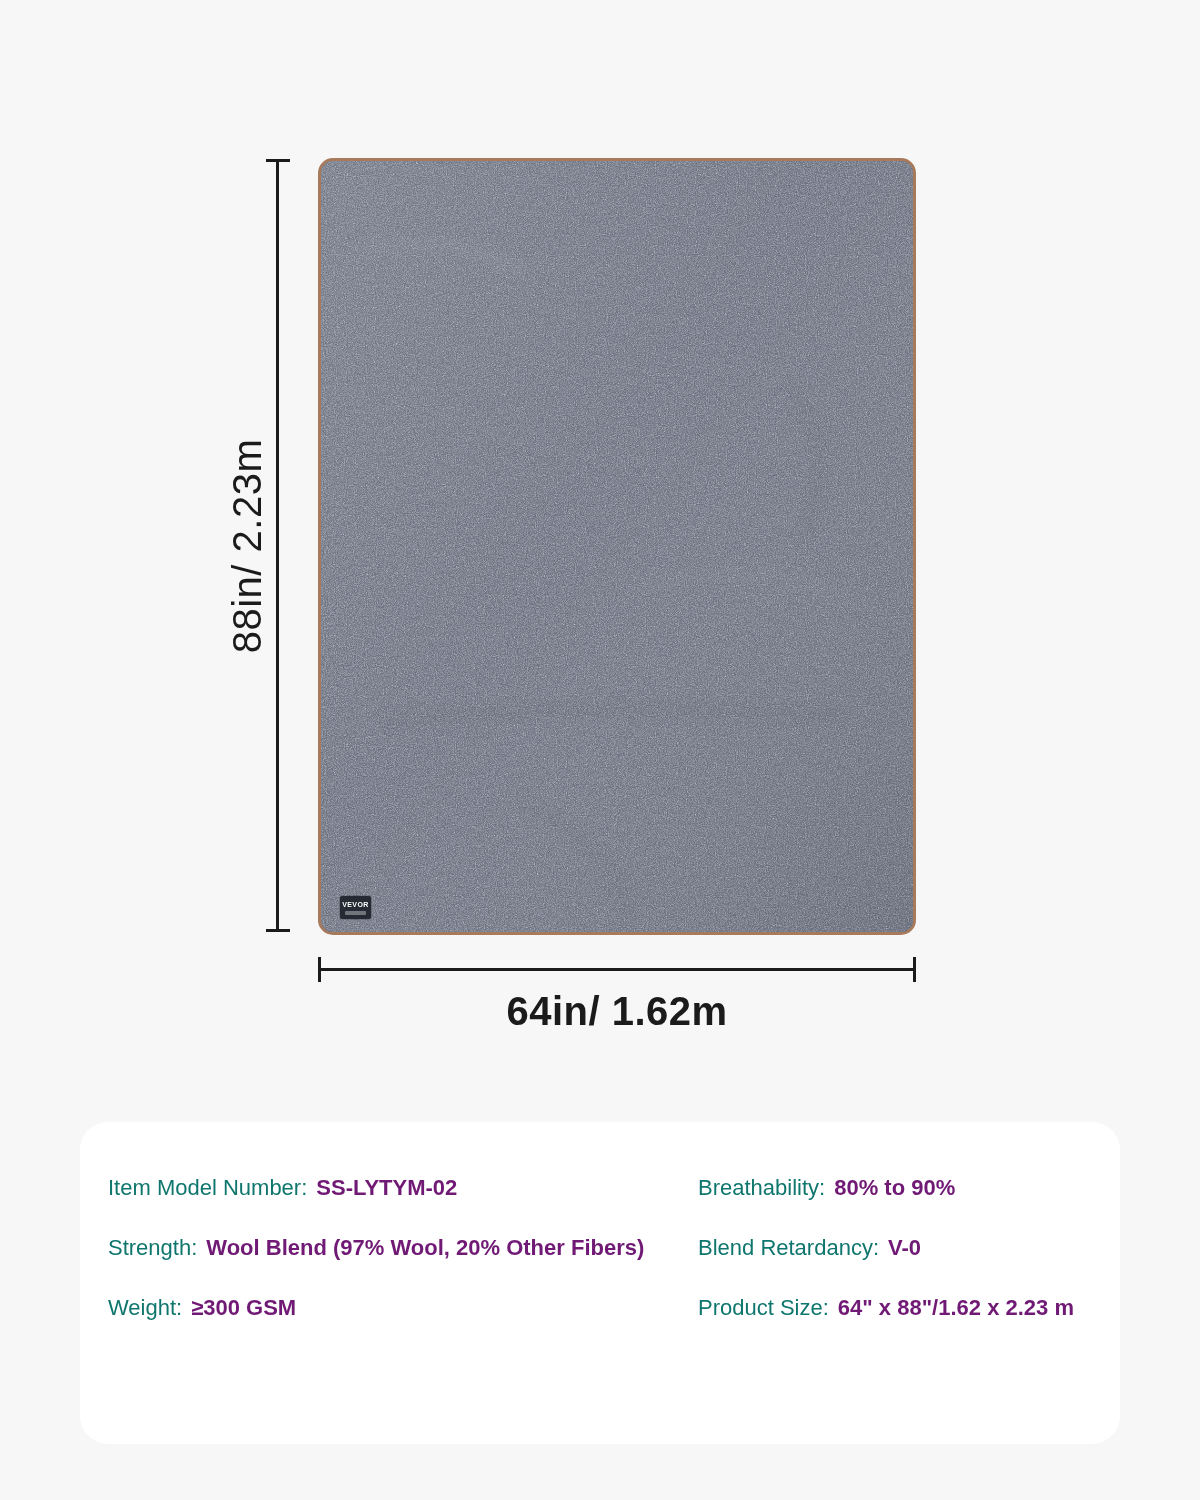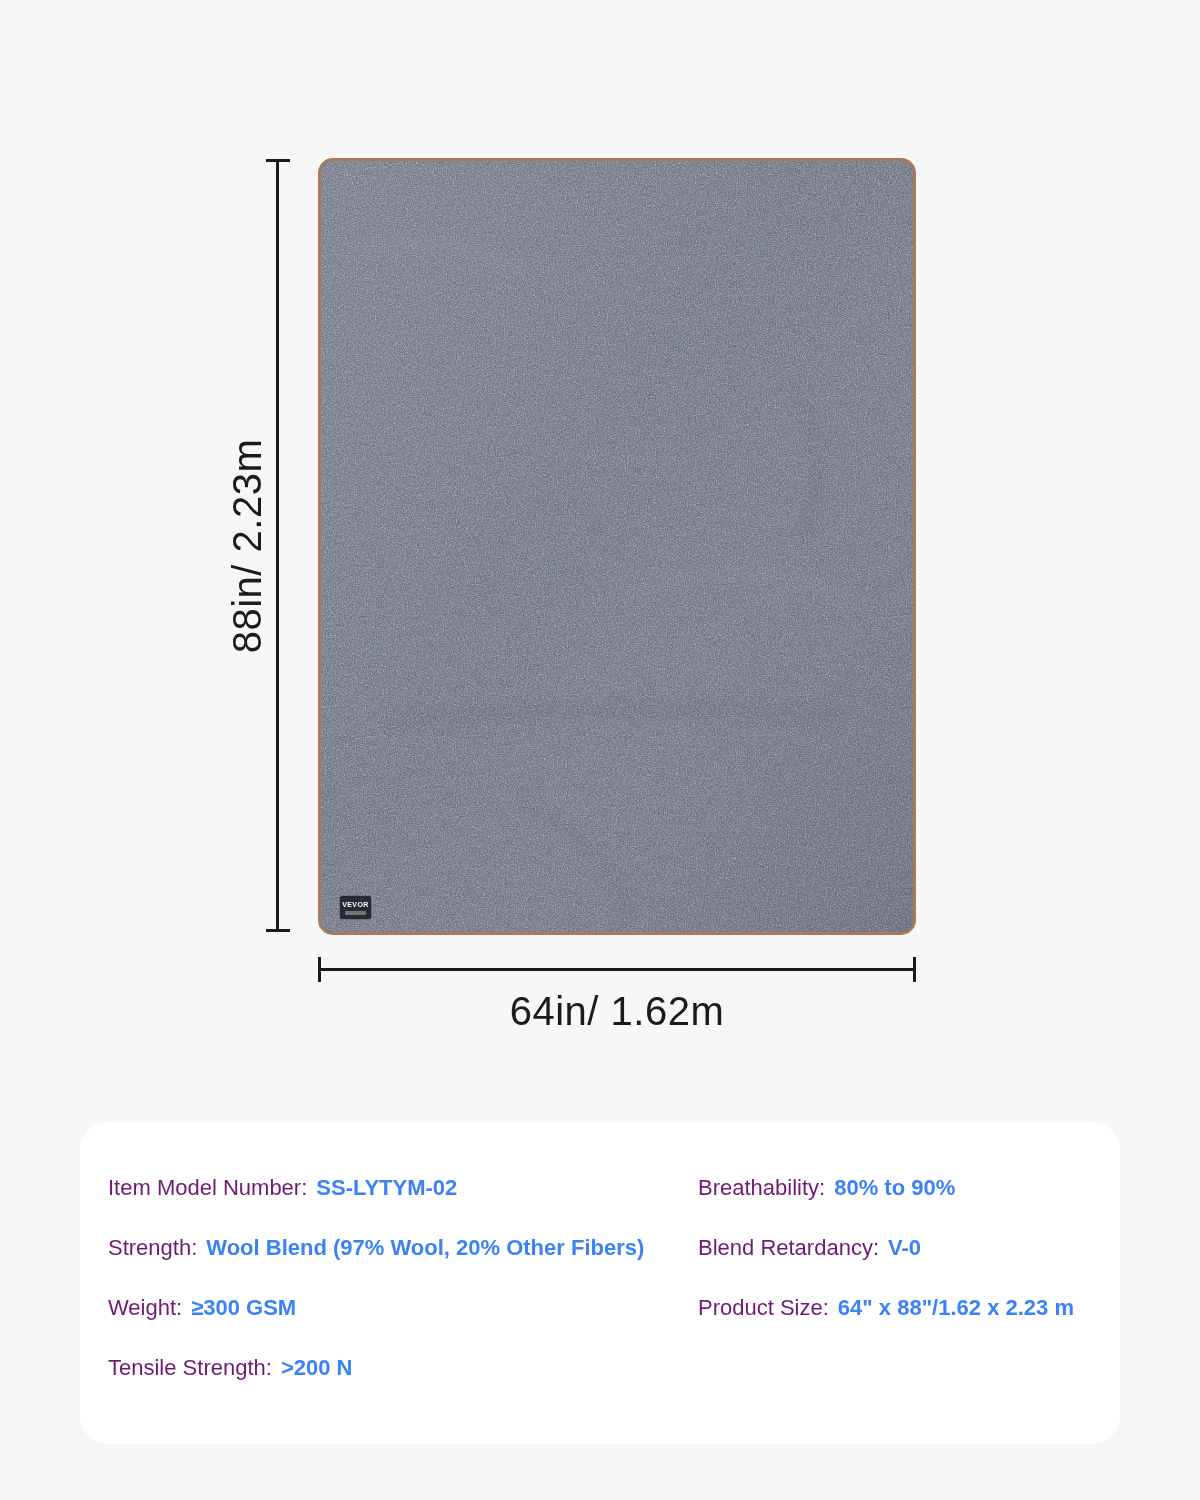"64in/ 1.62m" .h-label { font-weight: none -> bold }
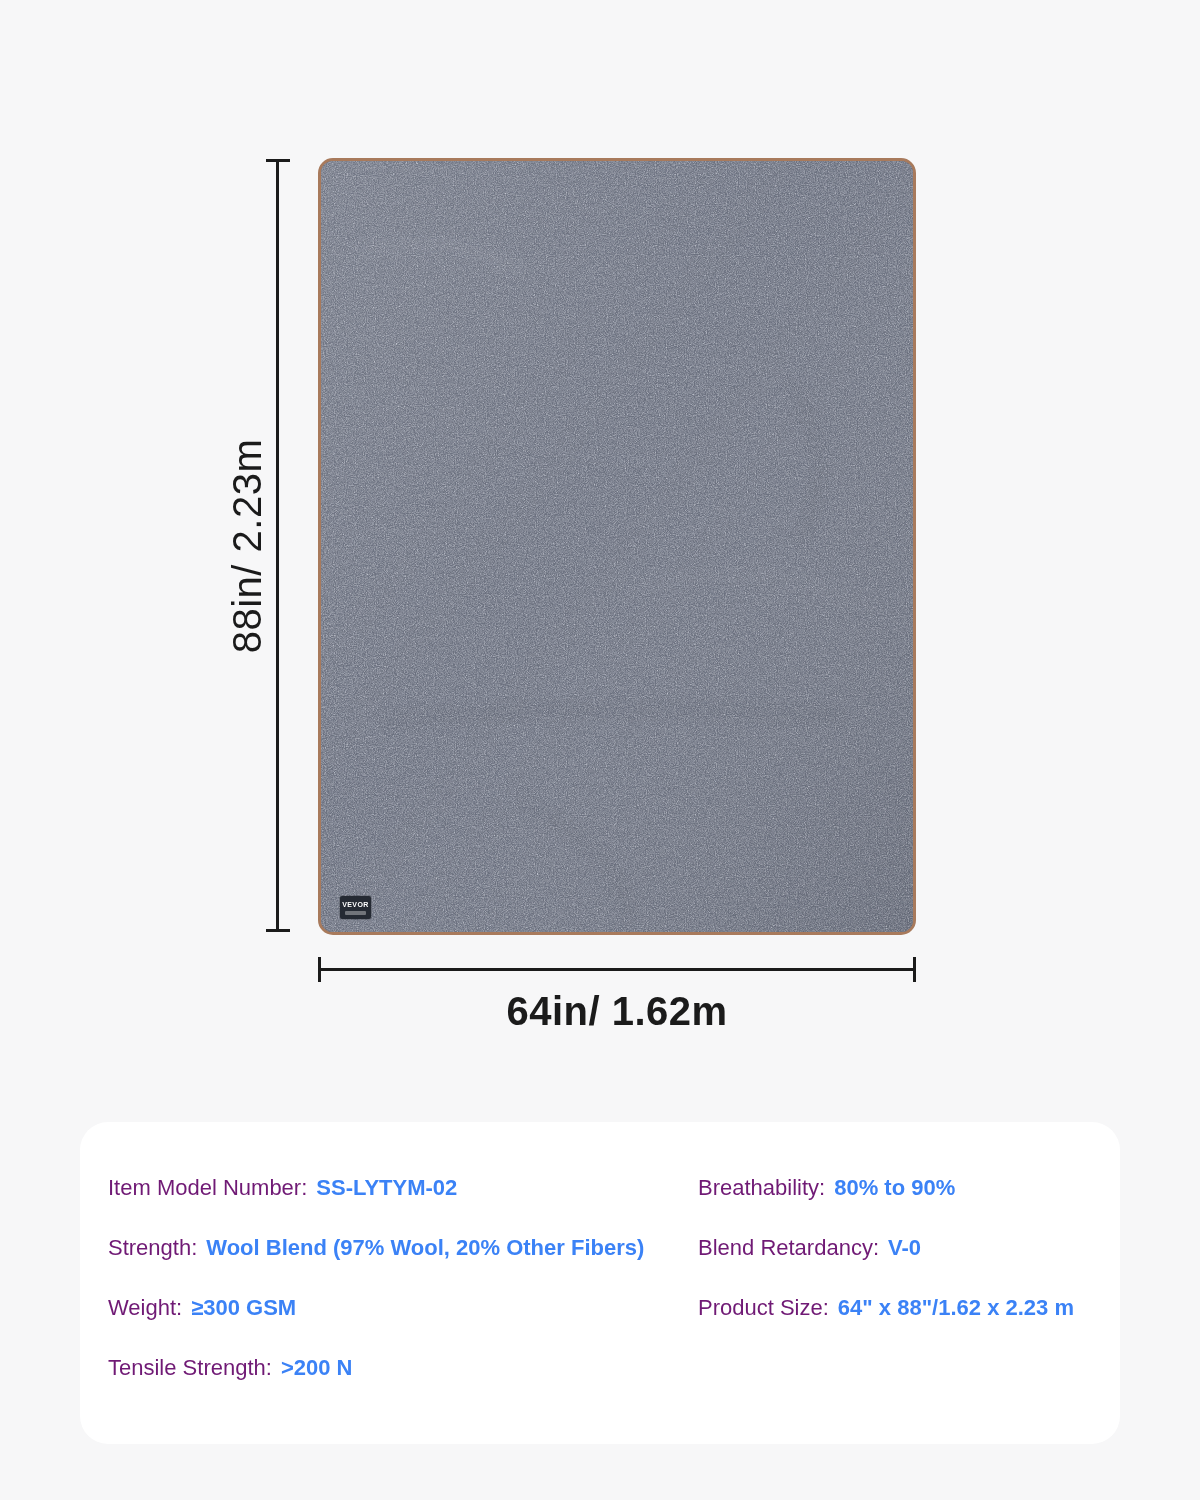"Item Model Number:" .spec-label { color: #701a75 -> #0f766e }
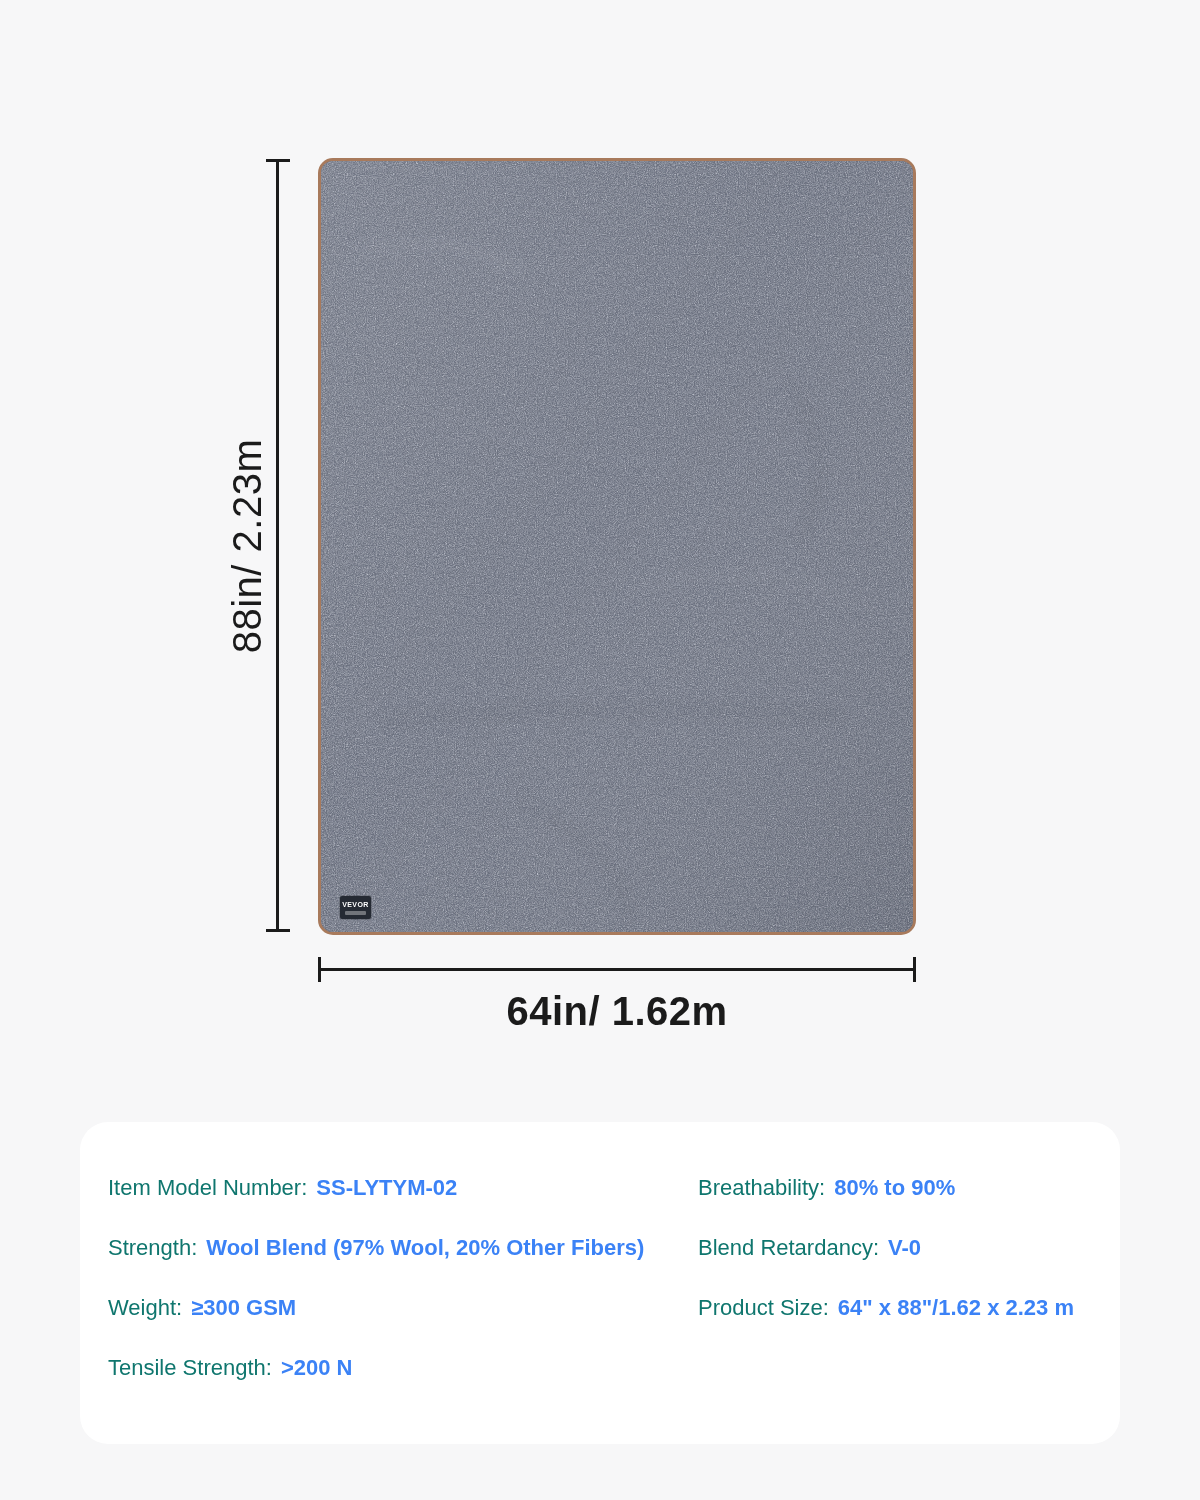"SS-LYTYM-02" .spec-value { color: #3b82f6 -> #701a75 }
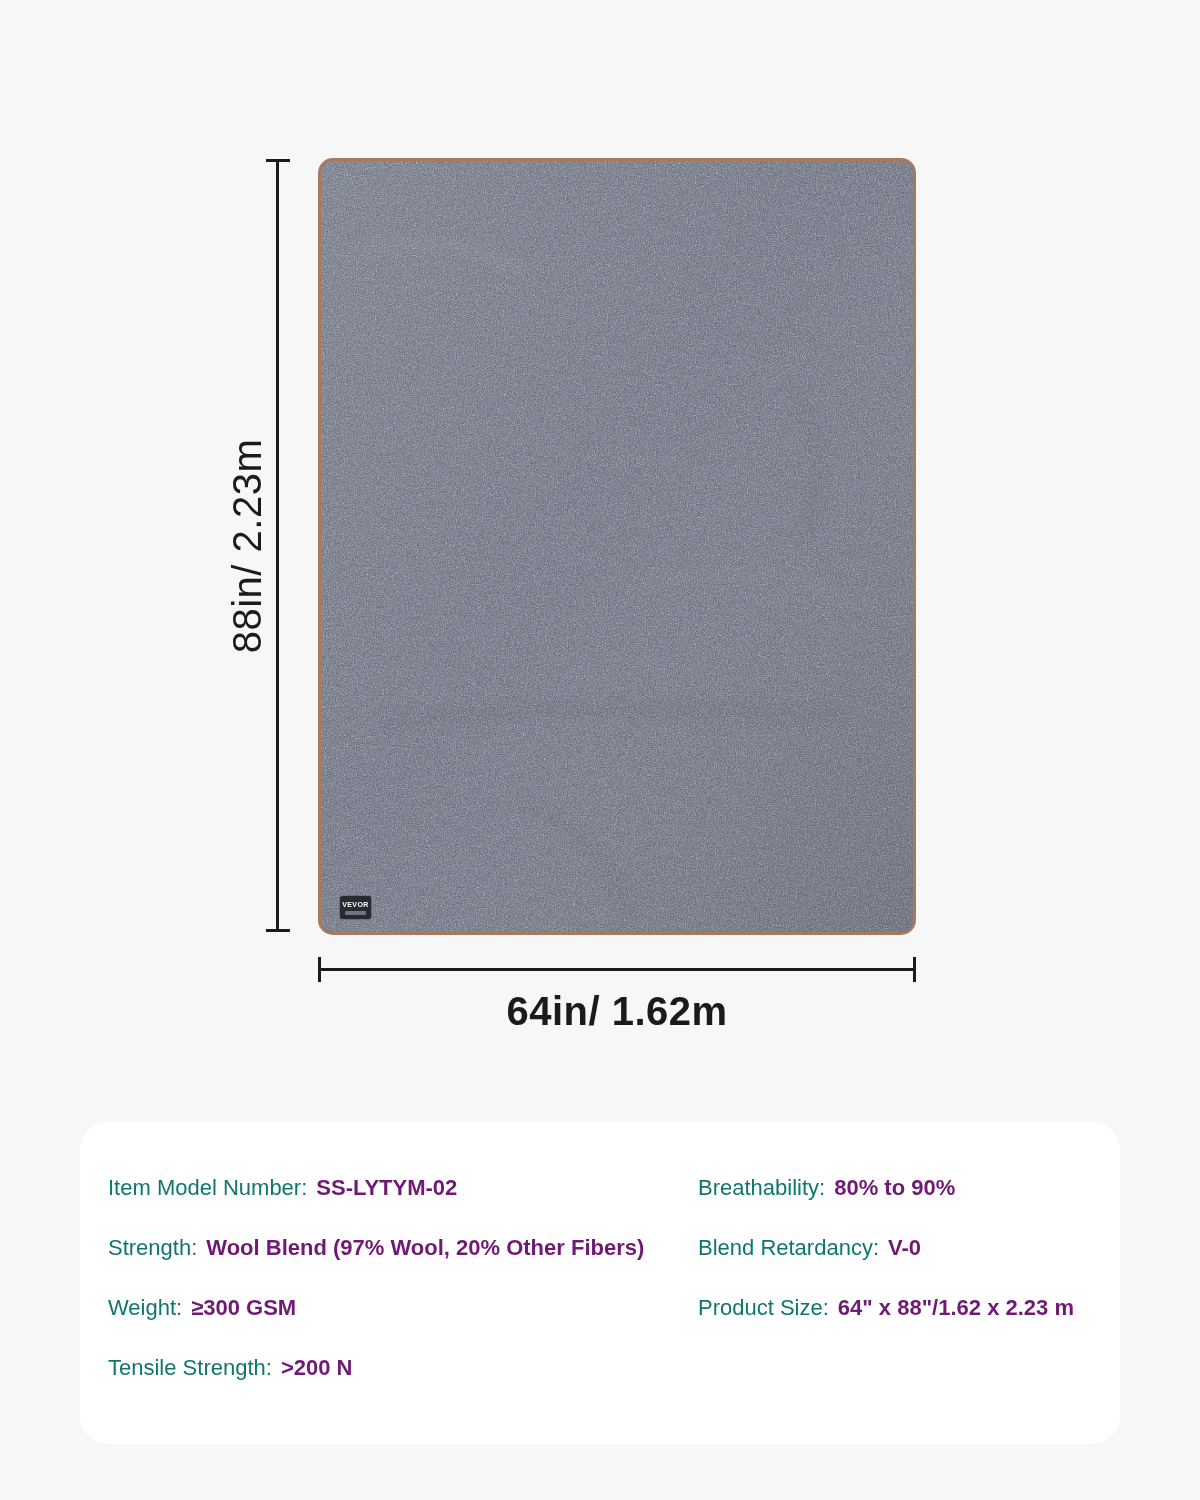"Tensile Strength: >200 N" div.spec-row { html: <div> <span>Tensile Strength:</span><span>&gt;200 N</span> </div> -> none }
